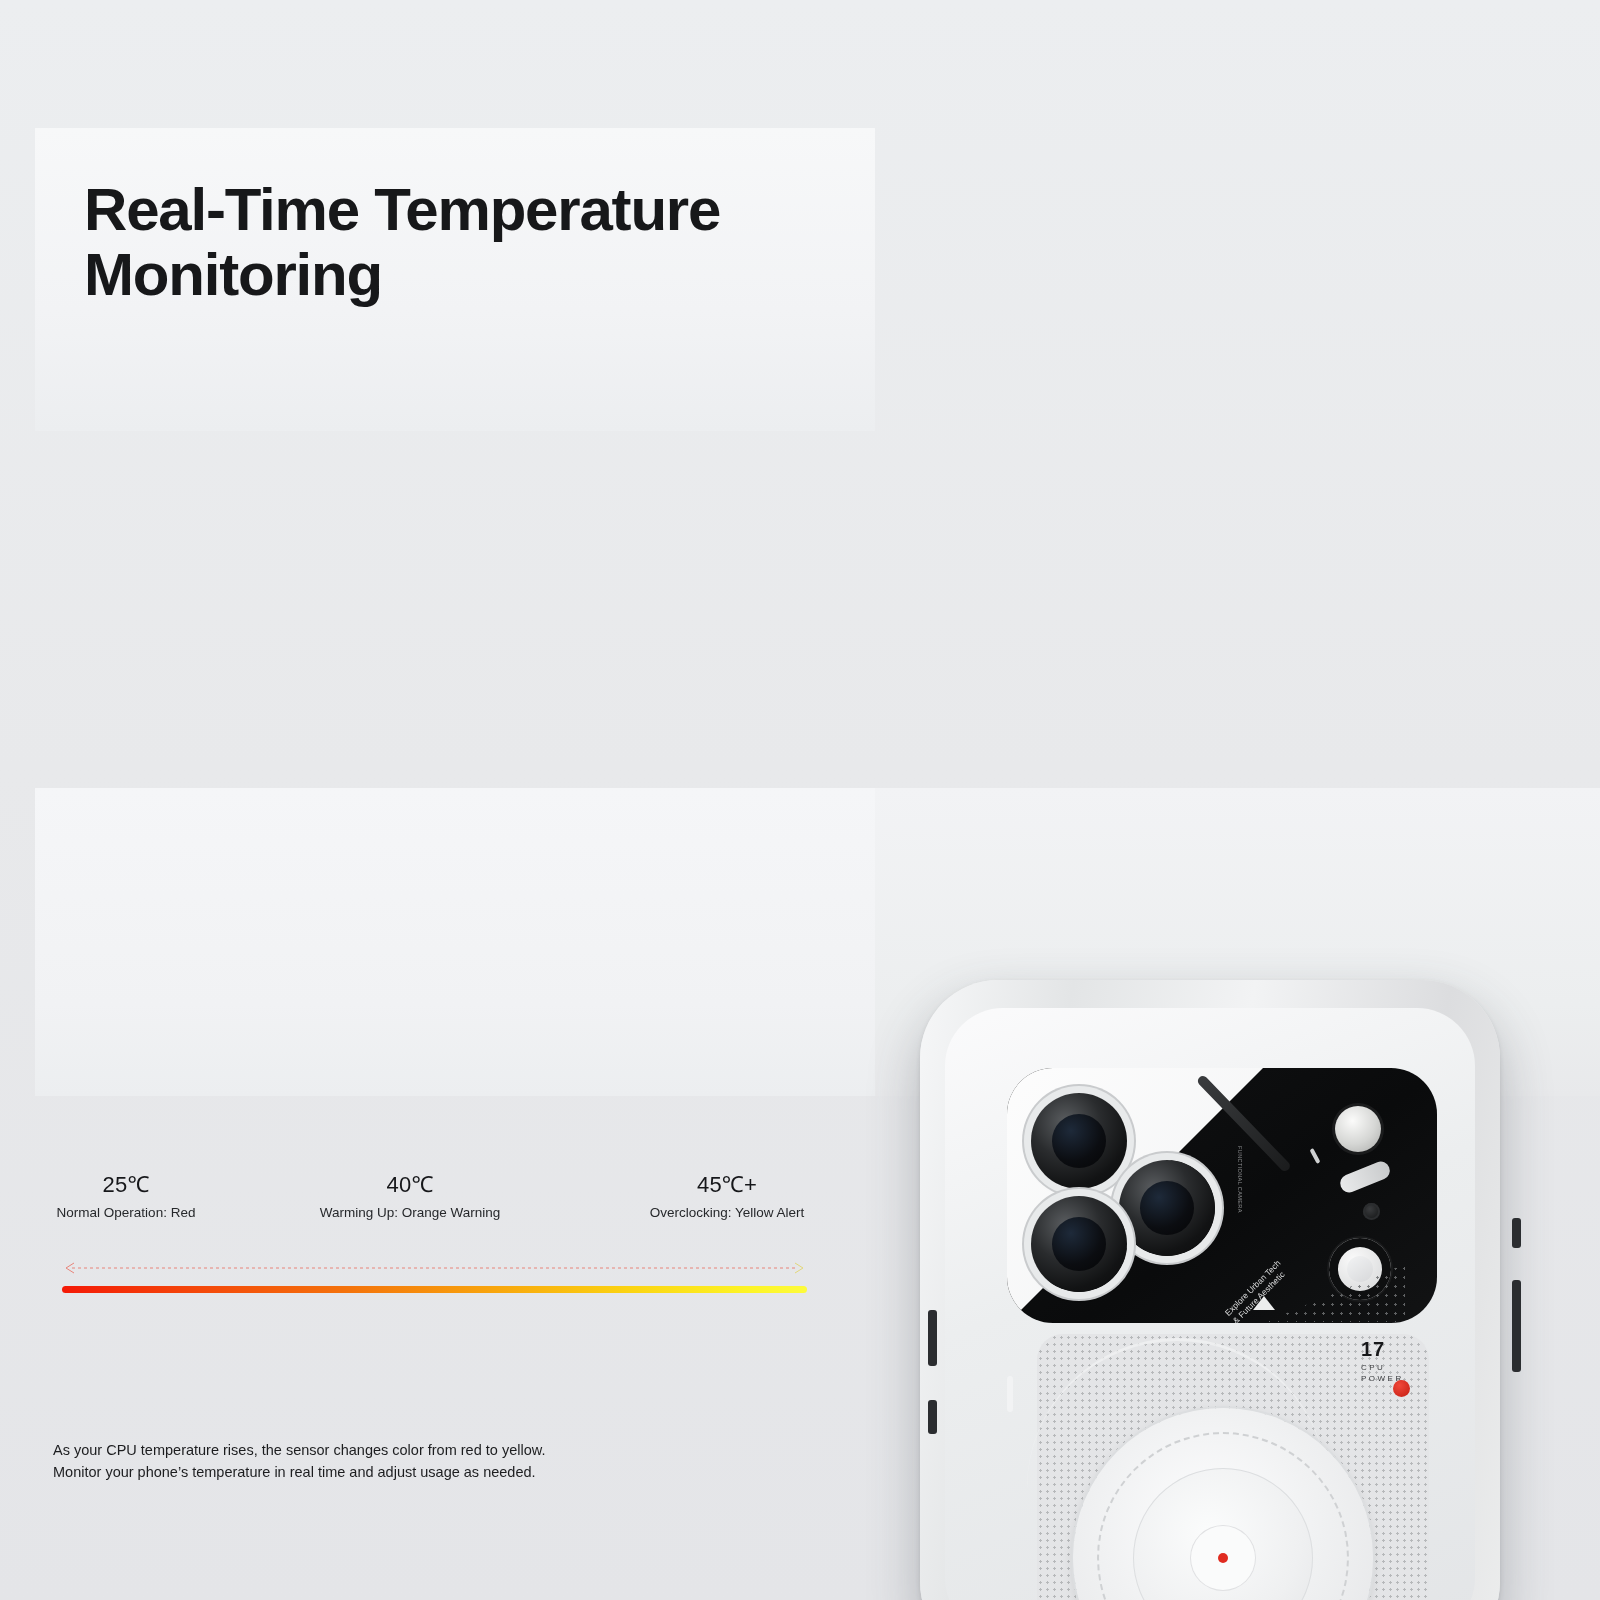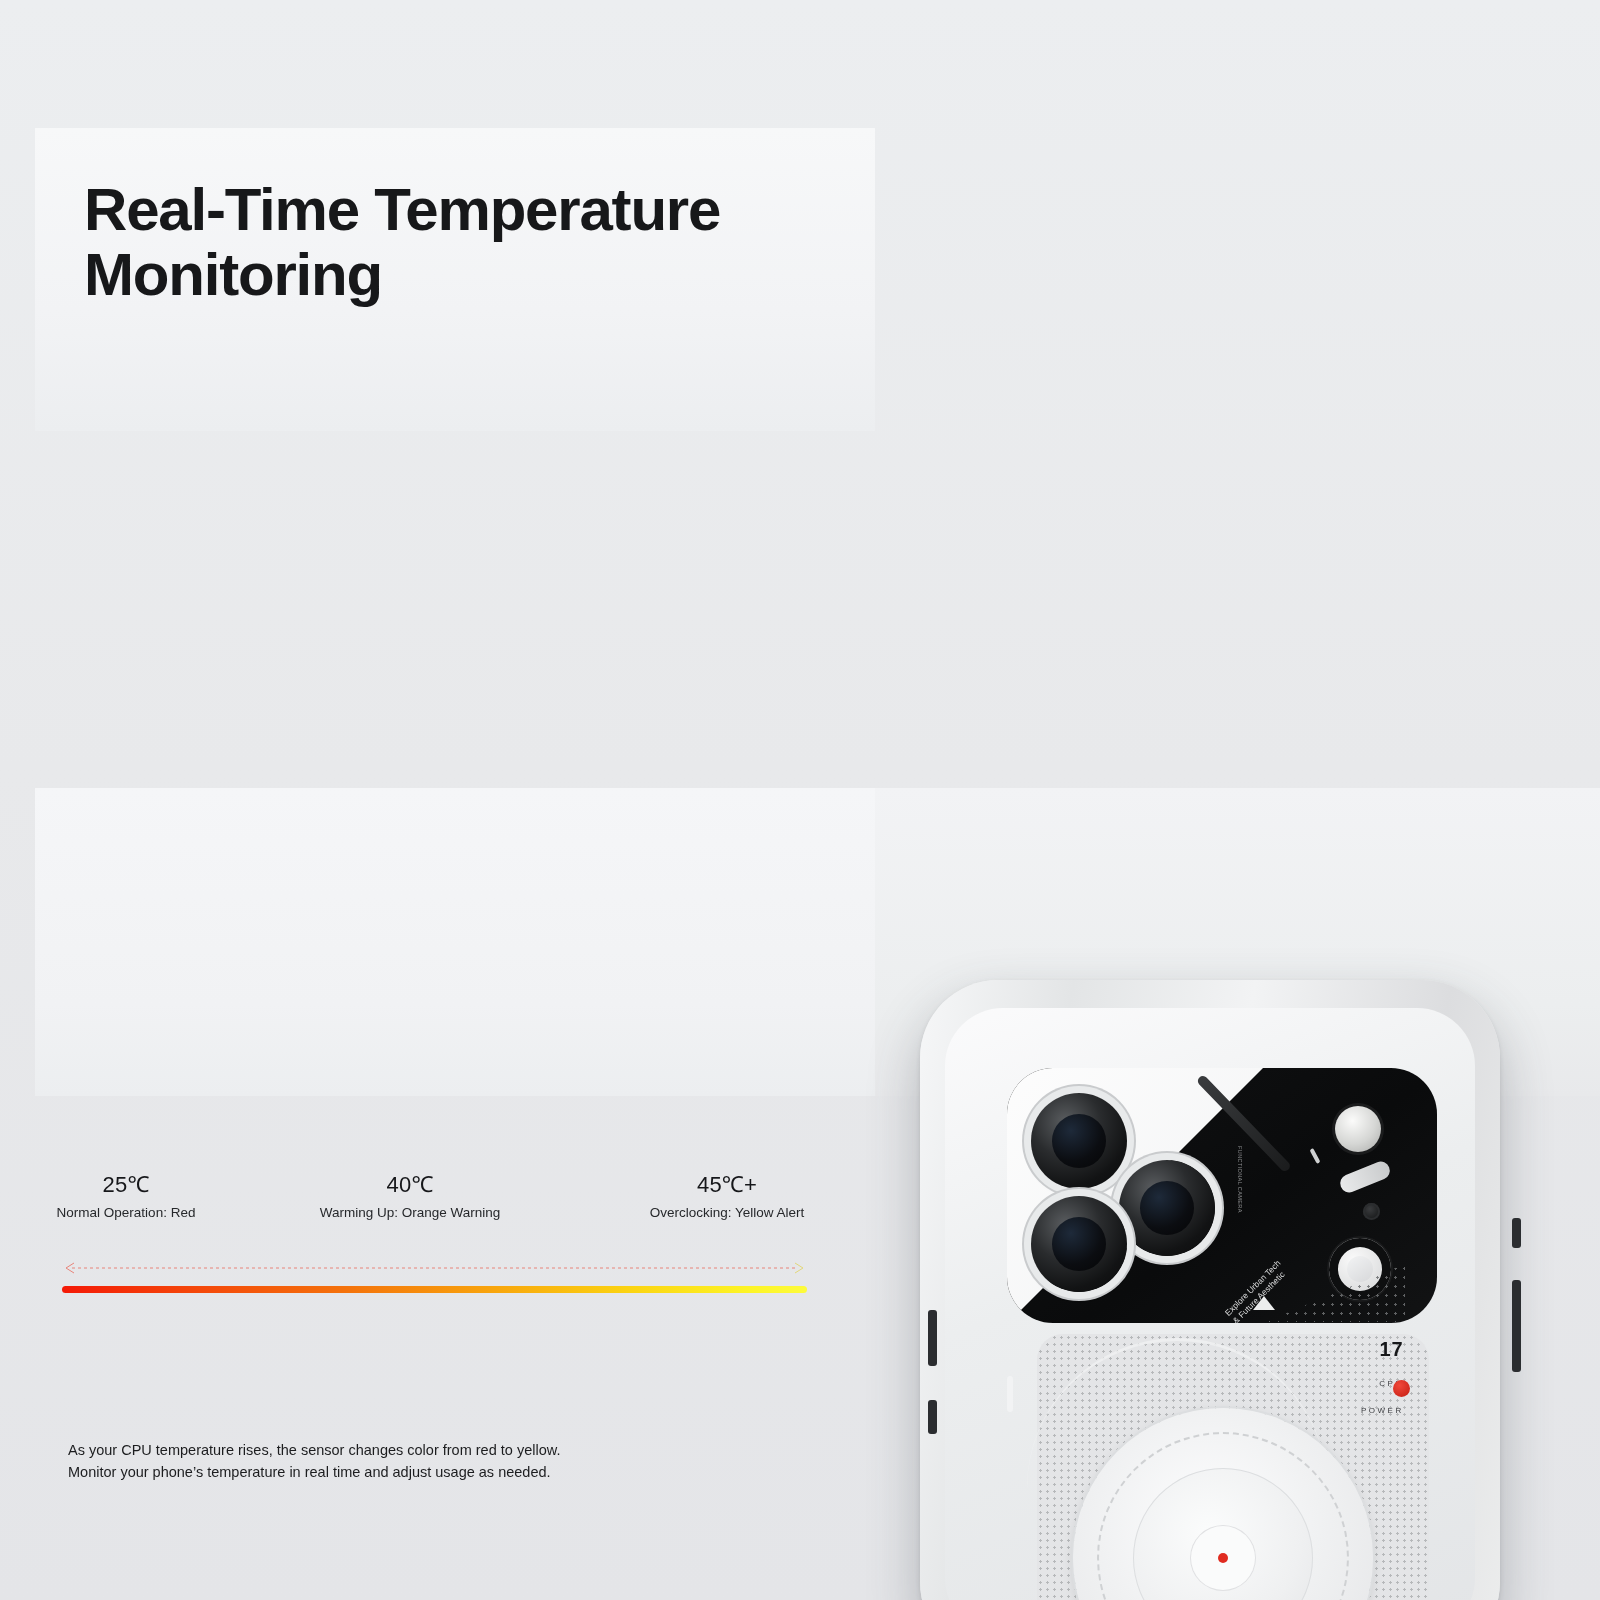"17" .badge-17 { text-align: right -> left }
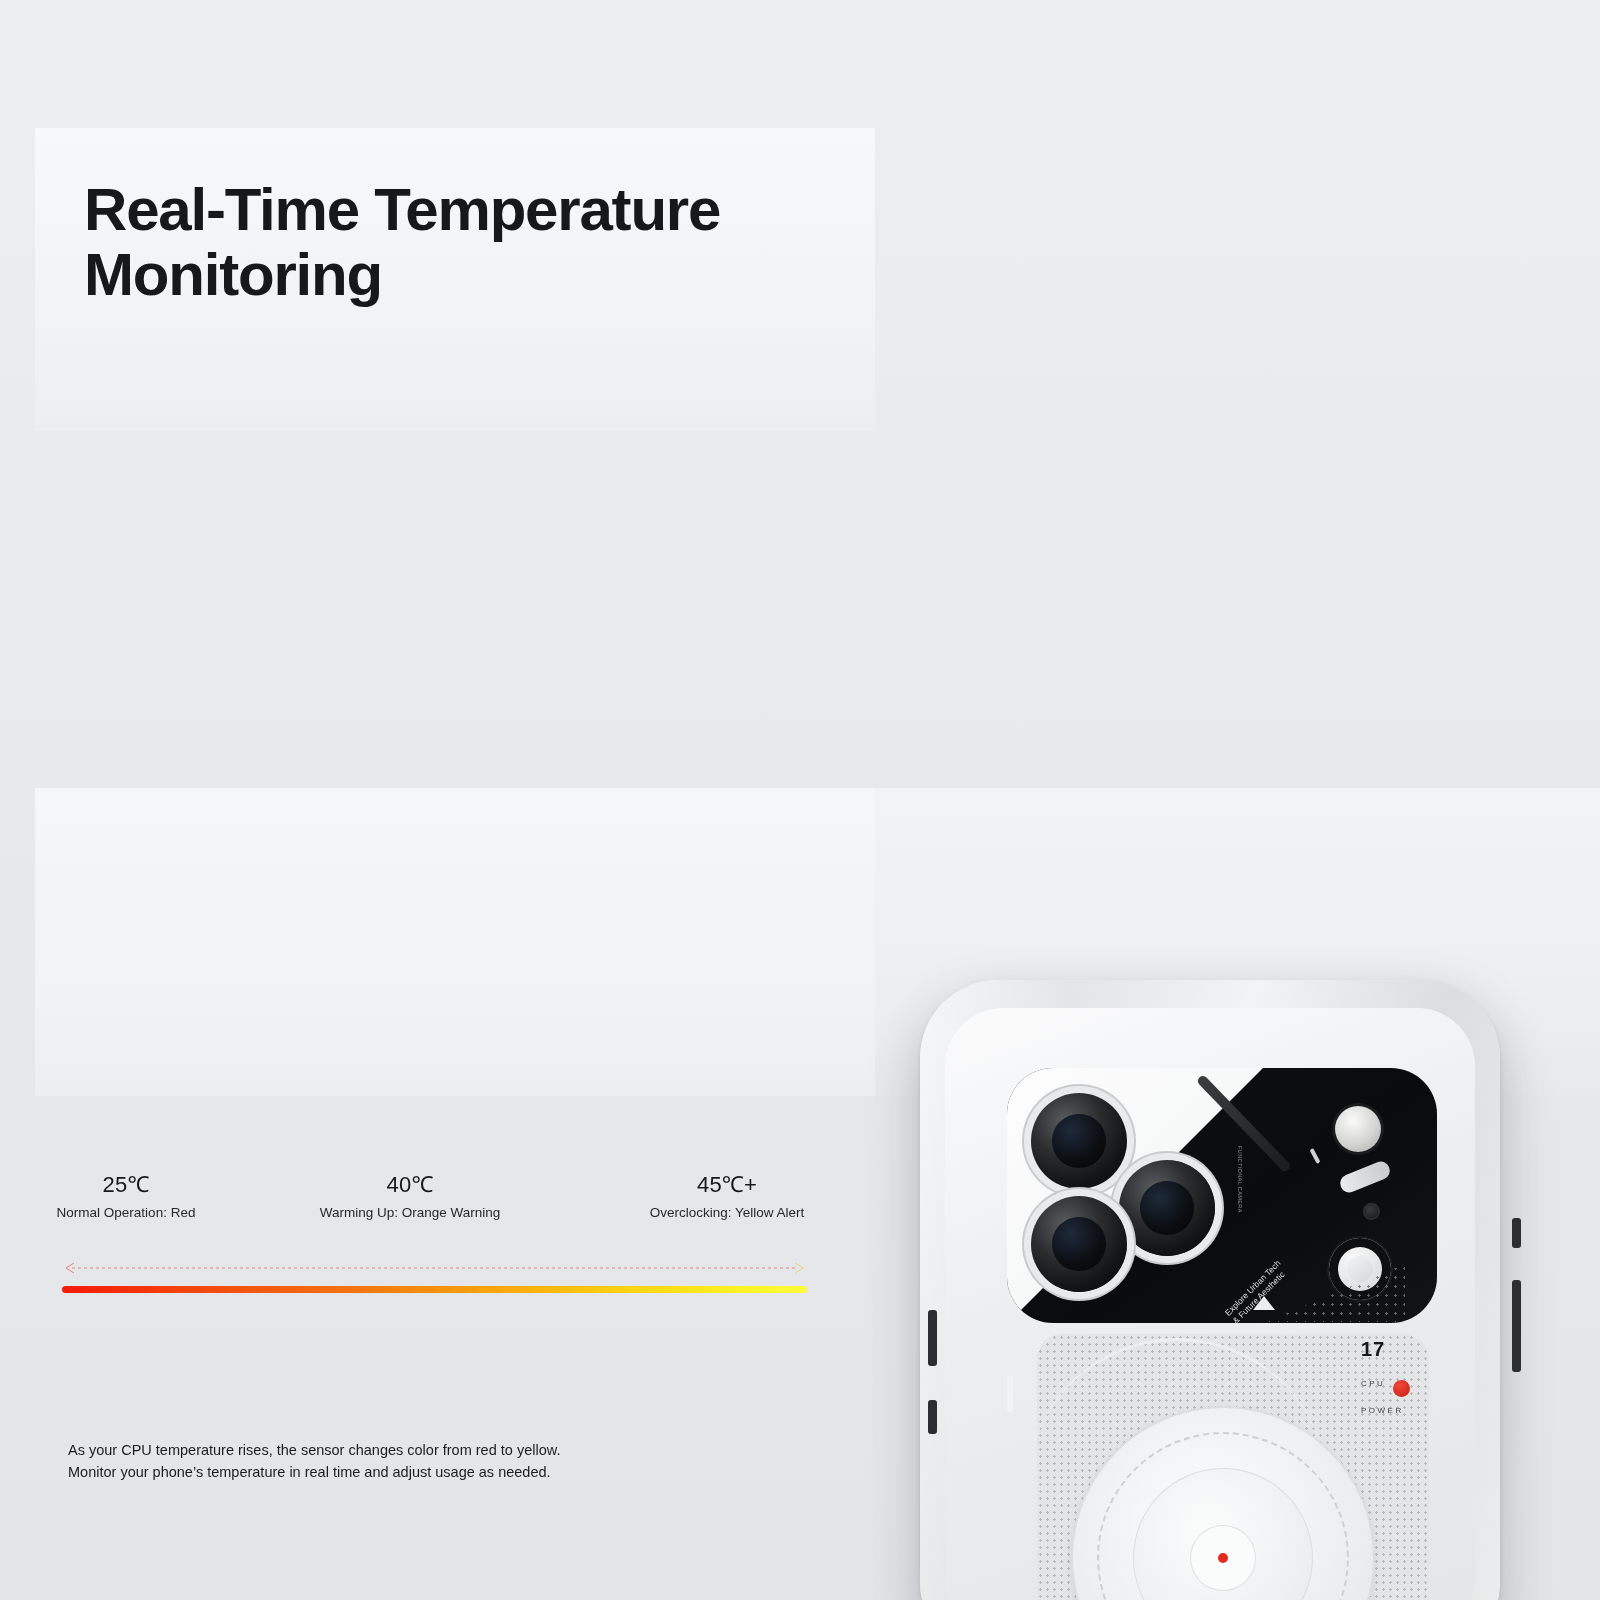"CPU" .badge-17 .b2 { margin-top: 18px -> 2px }
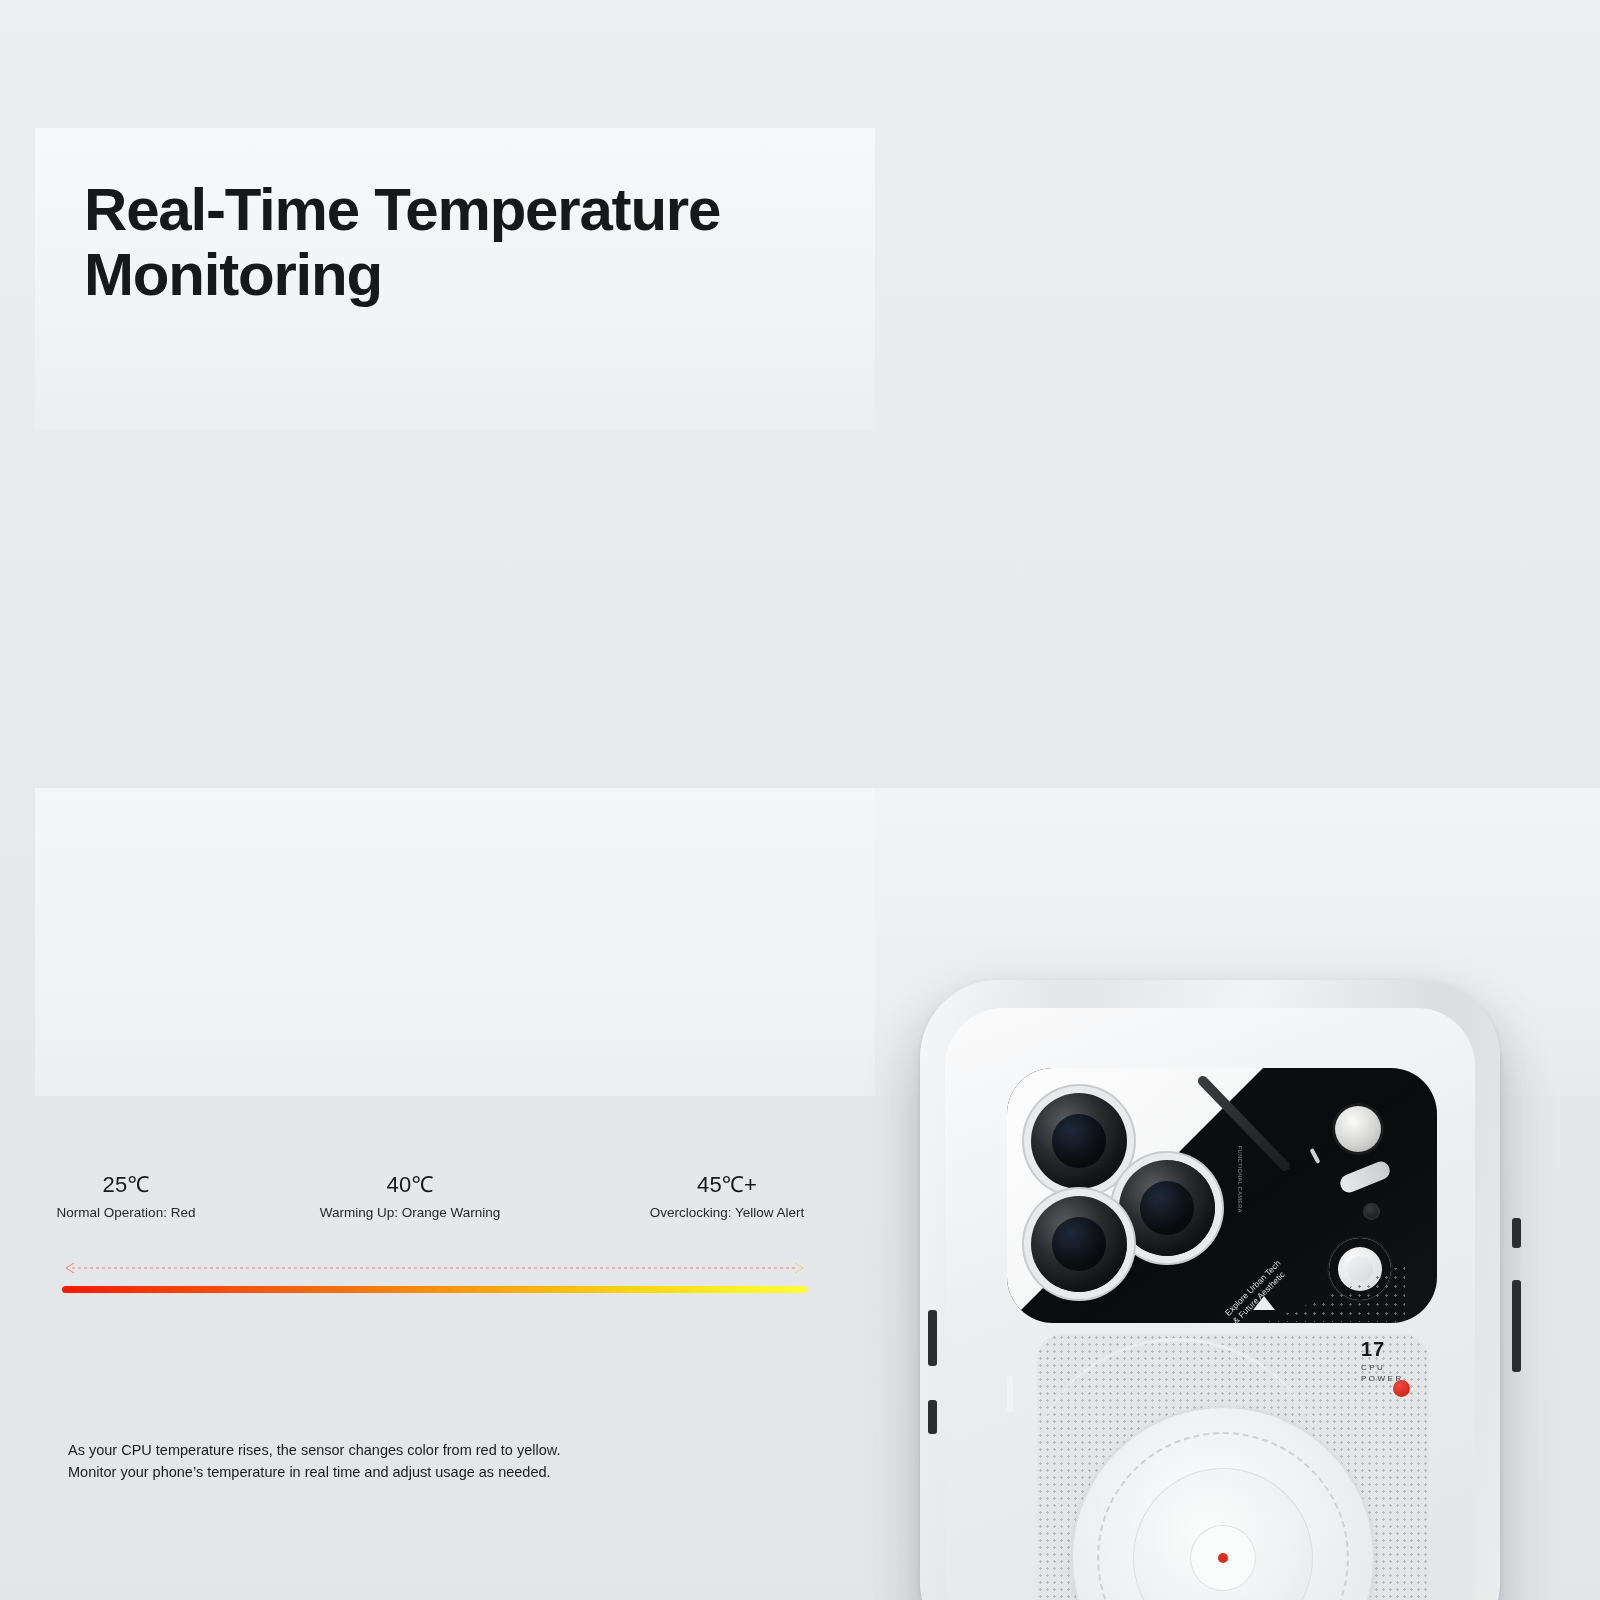"As your CPU temperature rises," .body-copy { left: 68px -> 53px }
